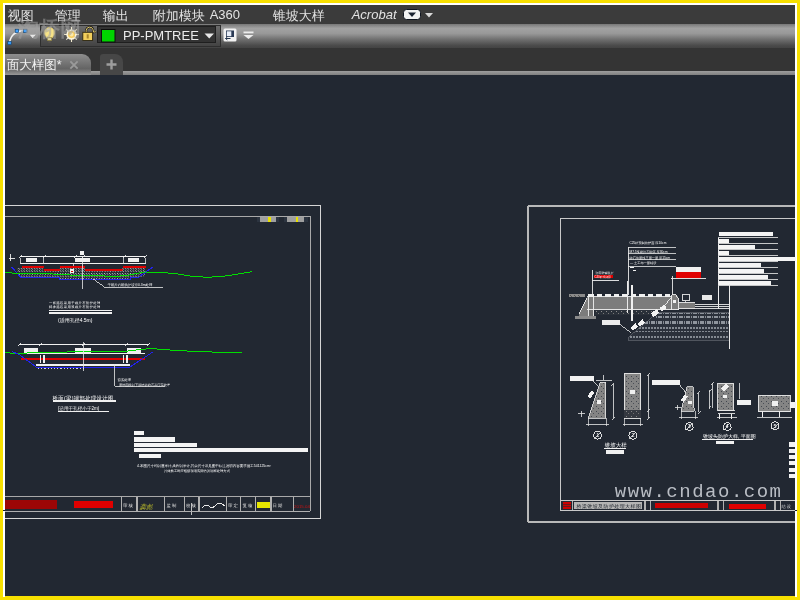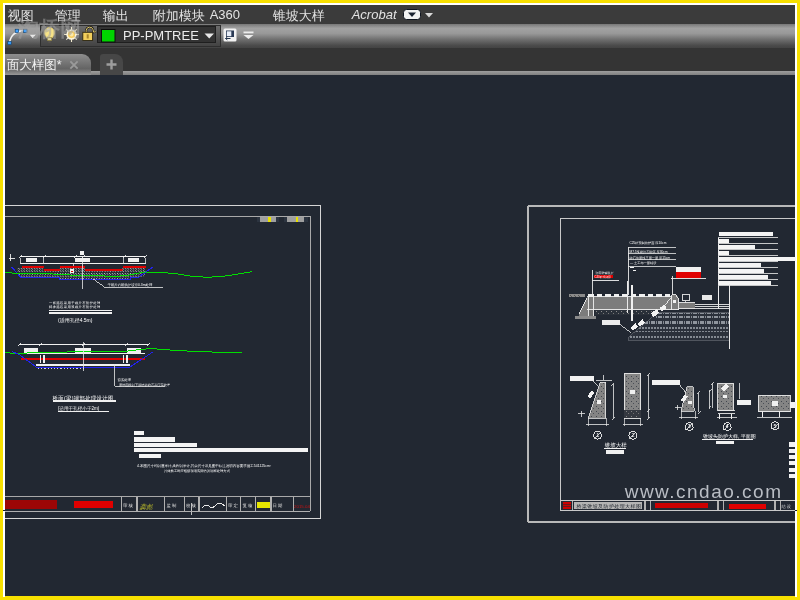"www.cndao.com" #wm2 { font-family: Liberation Sans, sans-serif -> Liberation Mono, monospace }
